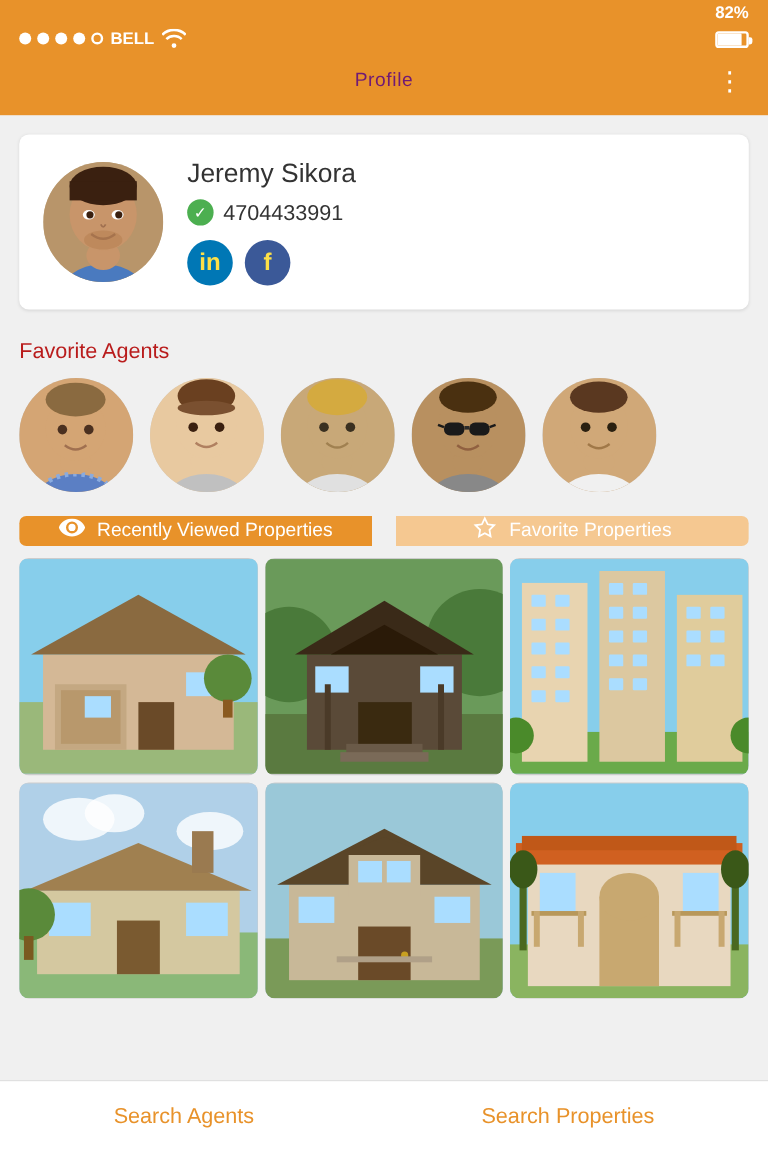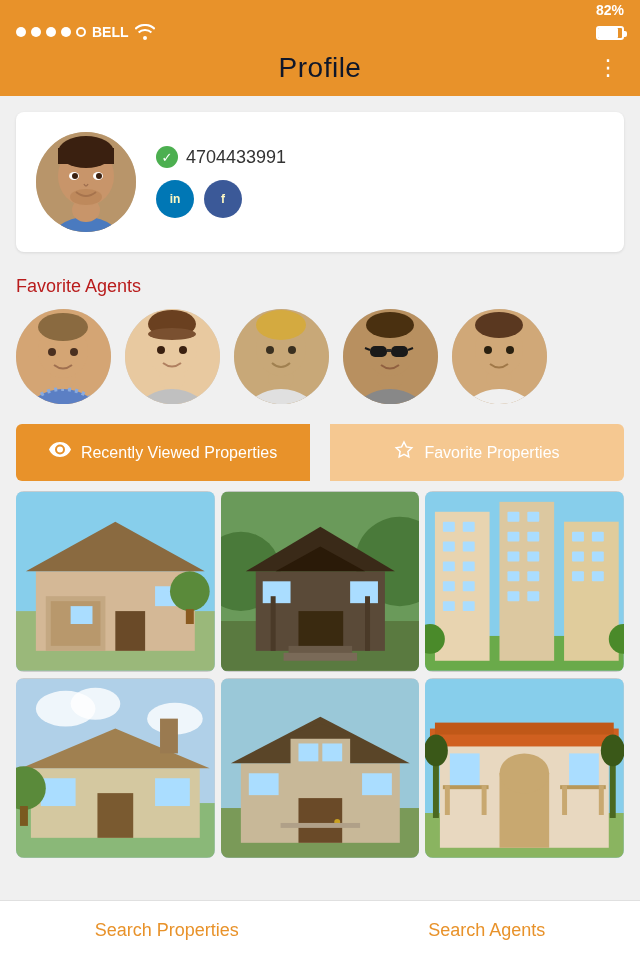"Profile" .header-title { color: #0f172a -> #701a75; font-size: 28px -> 16px }
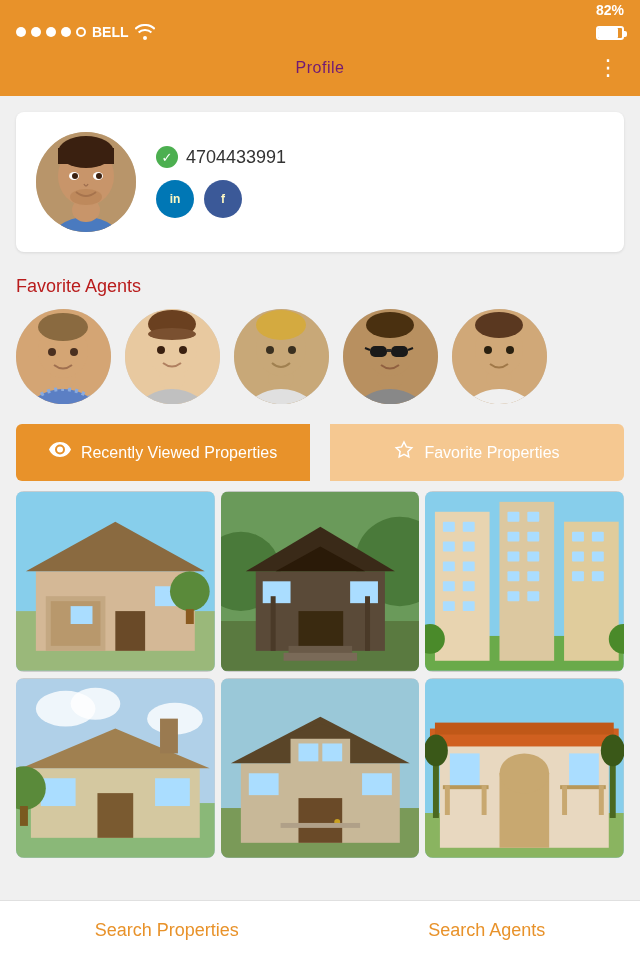"Jeremy Sikora" div.profile-name { html: none -> <div>Jeremy Sikora</div> }
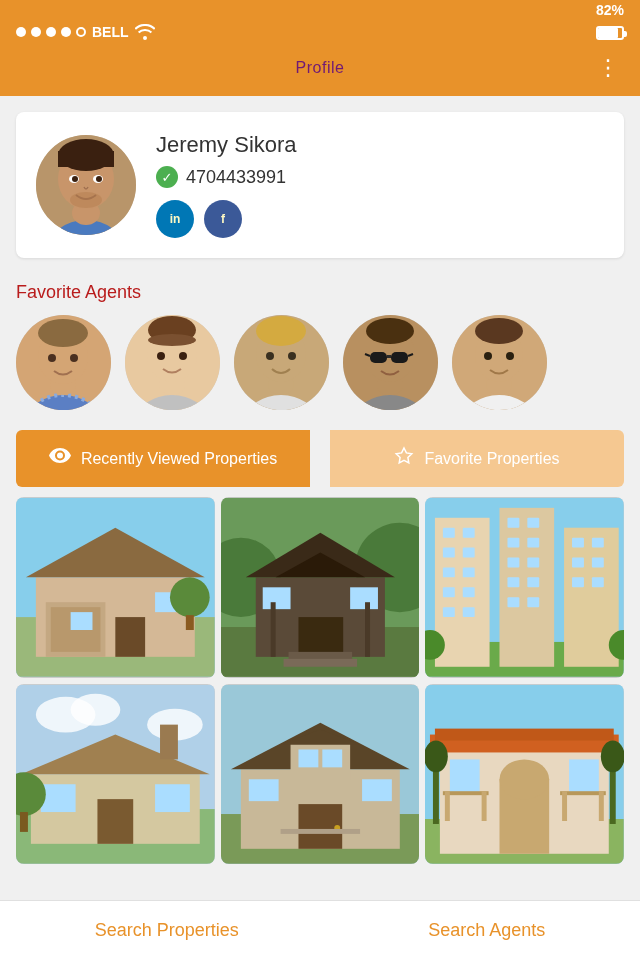"in" .social-btn { color: #fef9c3 -> #fde047; font-size: 12px -> 20px }
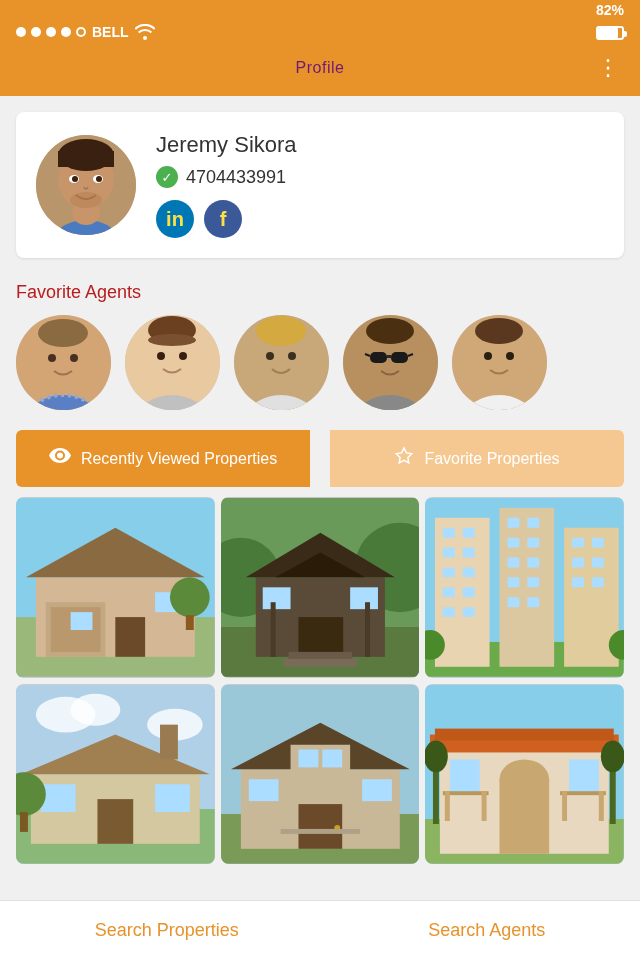"Recently Viewed Properties" .tab { padding: 16px 12px -> 0 12px }
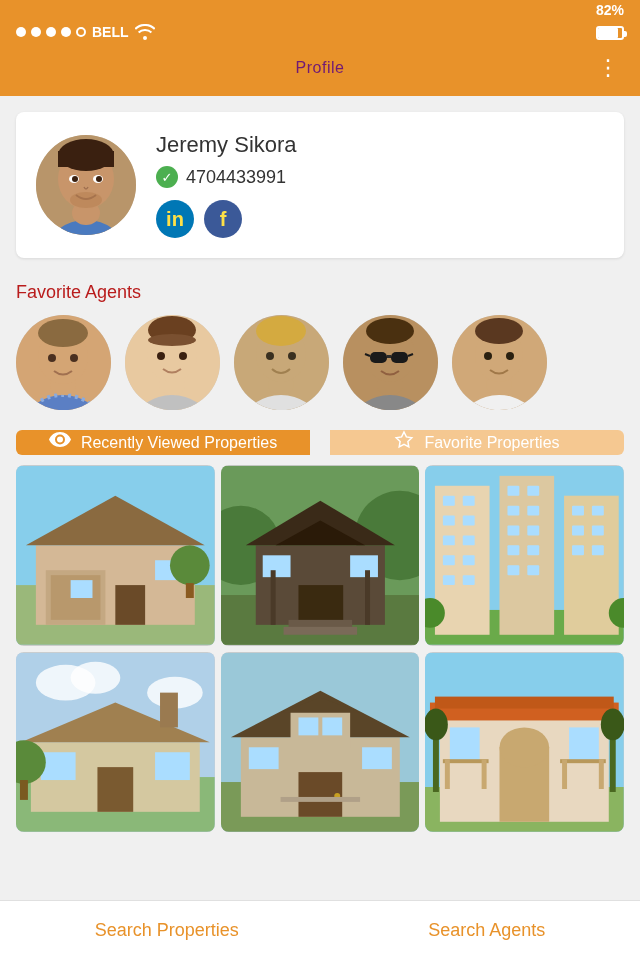"Search Properties" span.nav-btn { order: before "Search Agents" -> after "Search Agents" }
